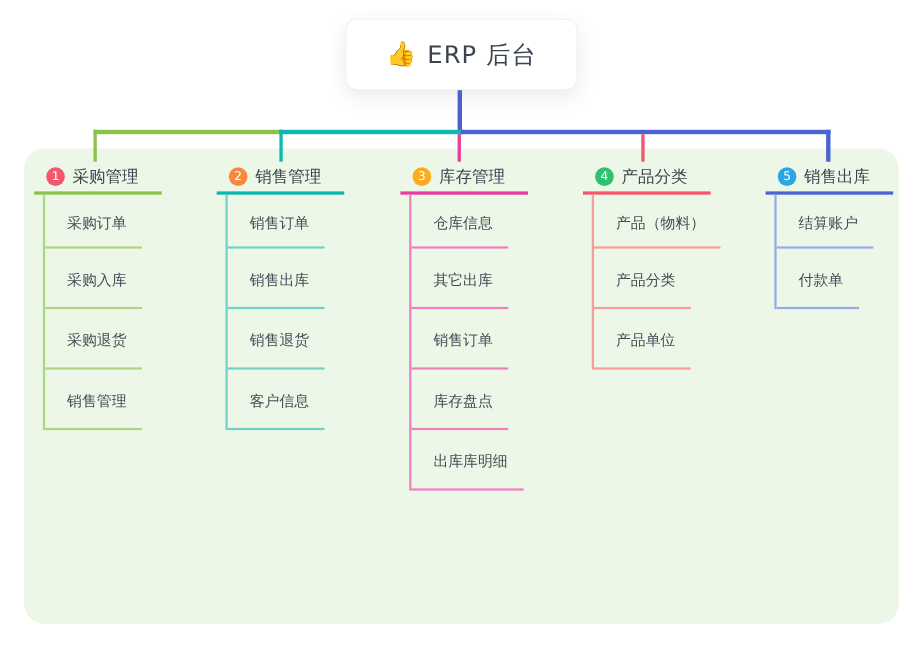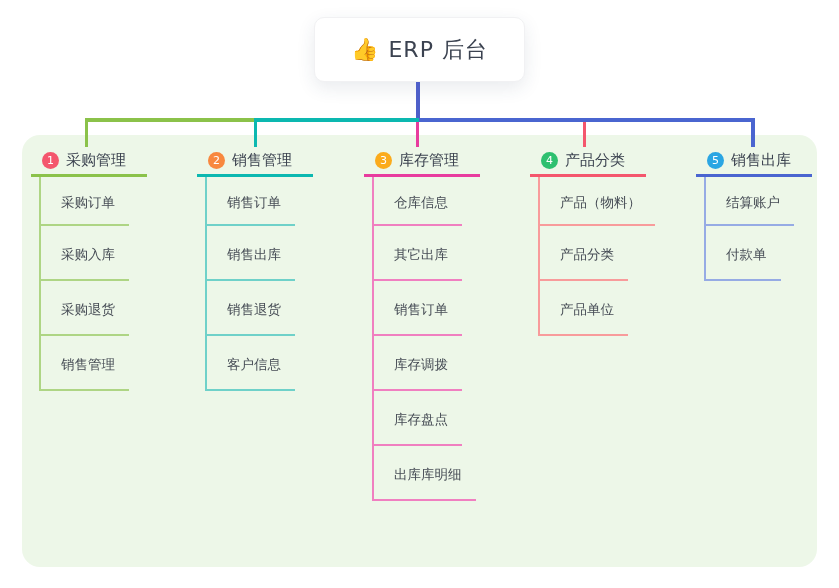"库存调拨" div.child { html: <div> <span>库存调拨</span> </div> -> none }
